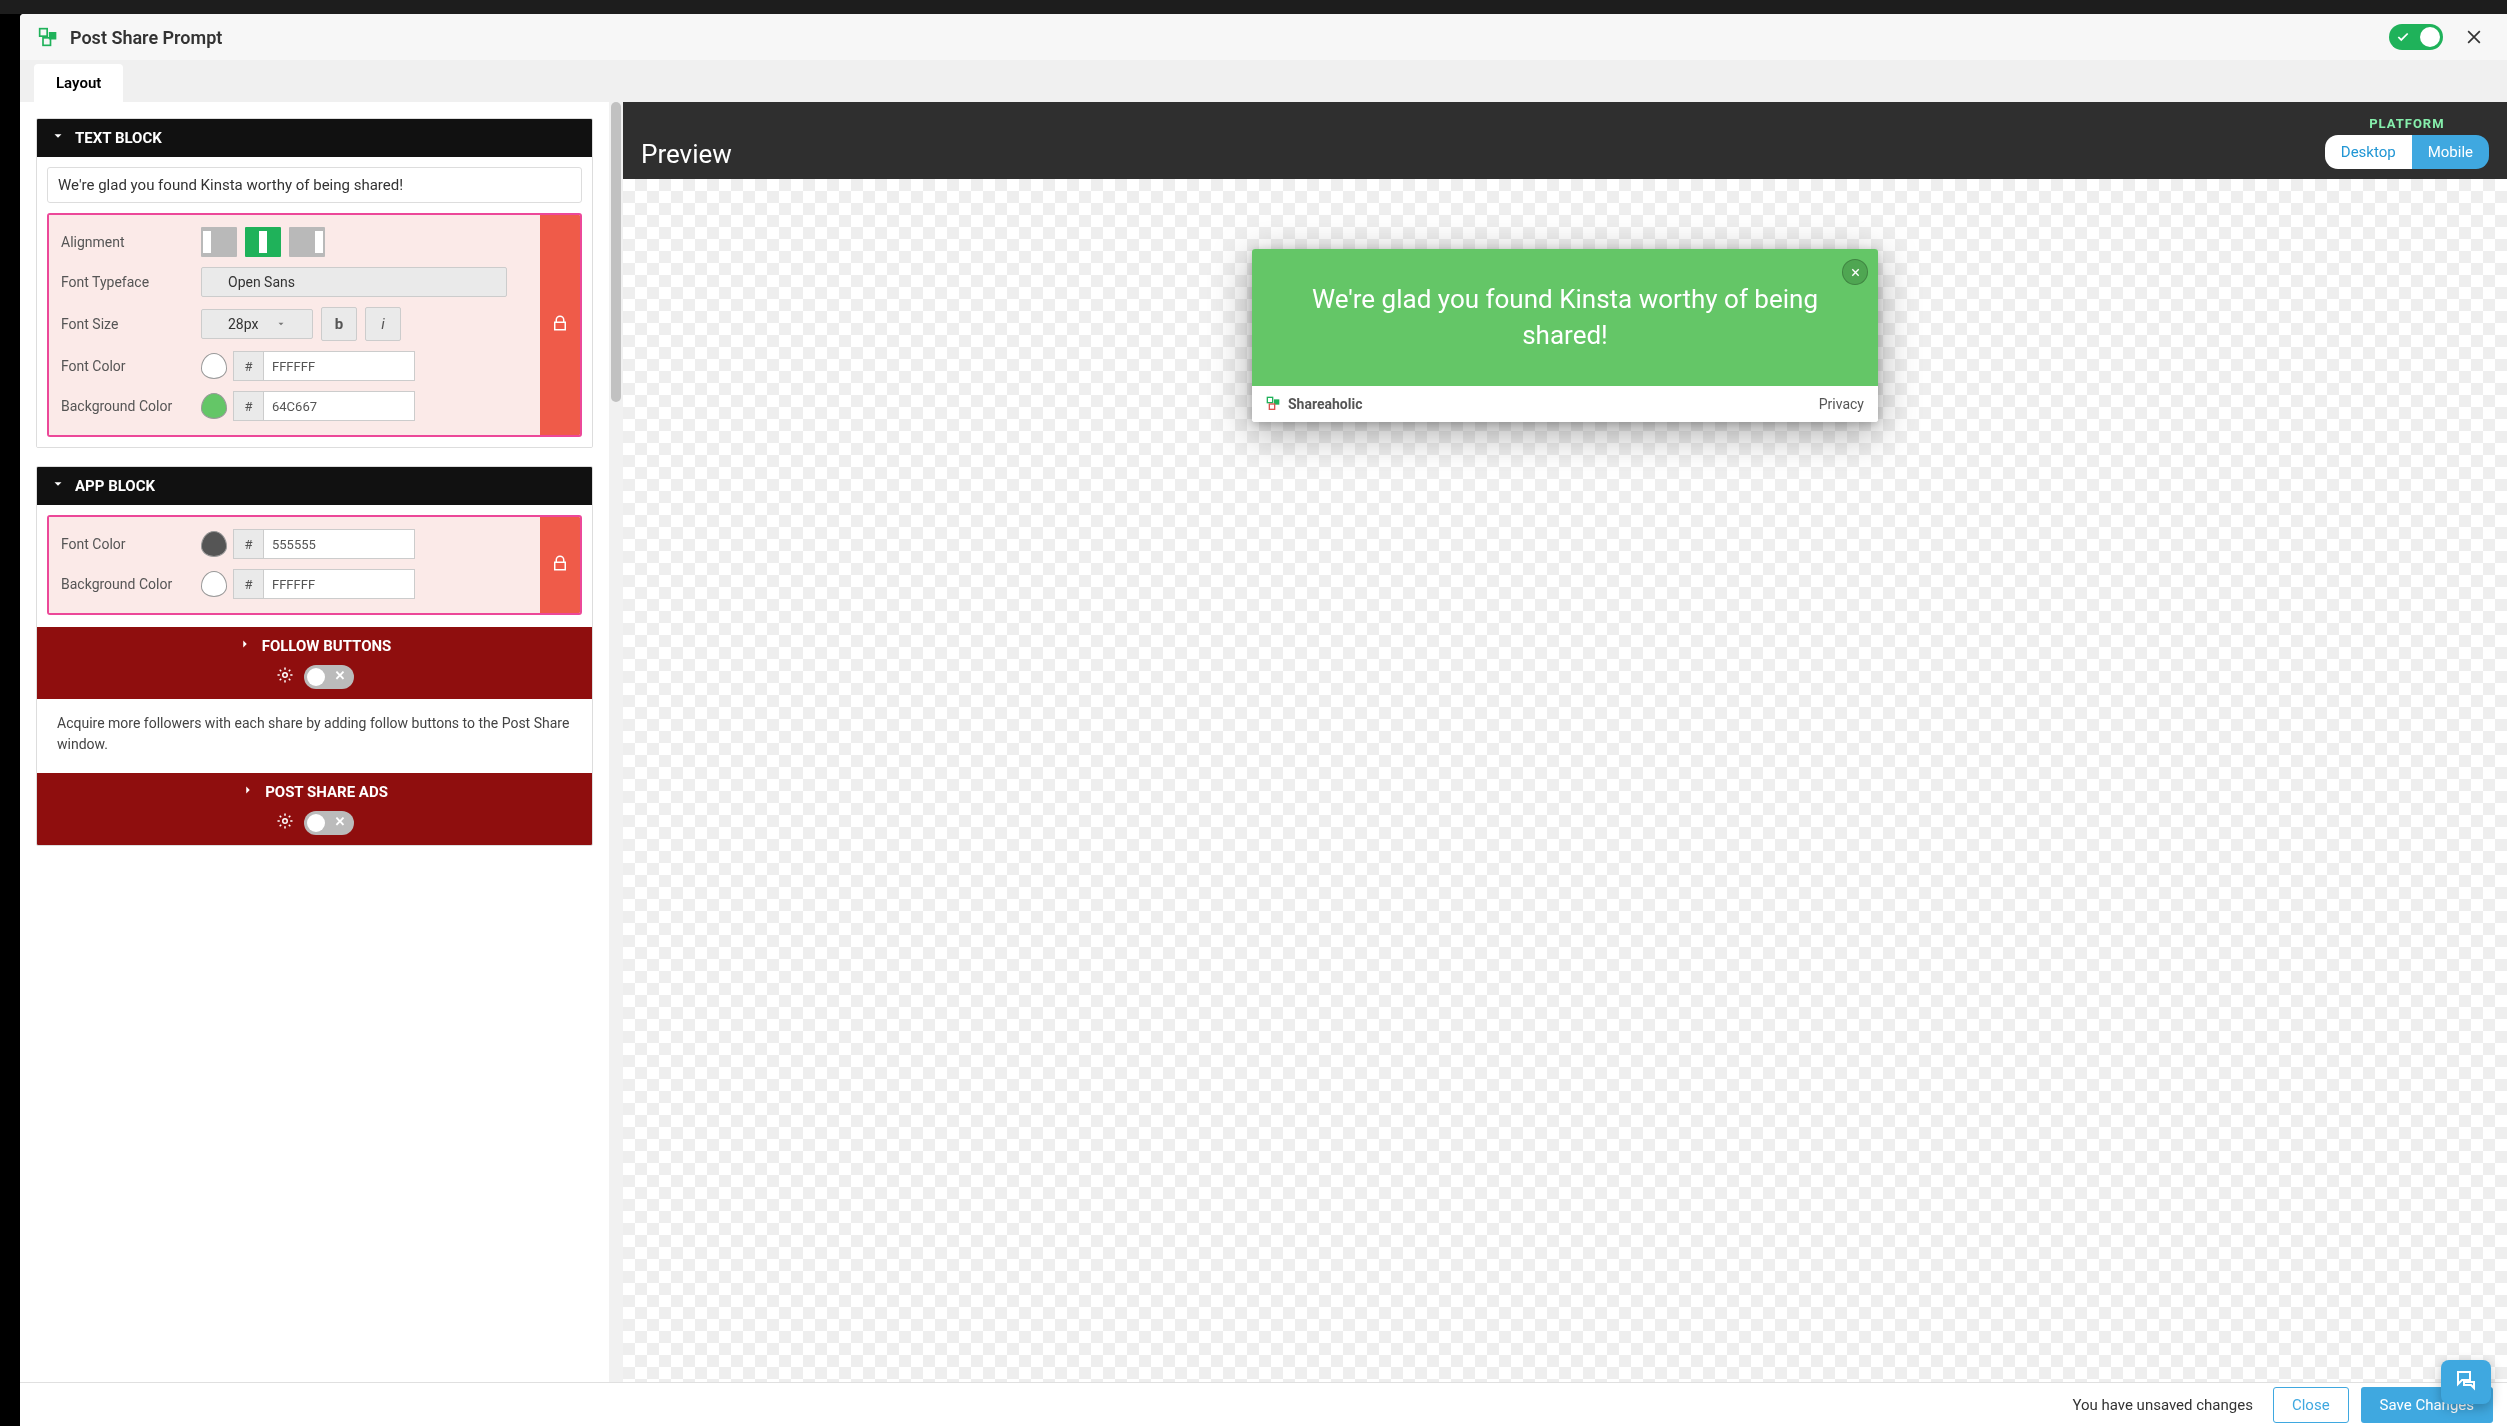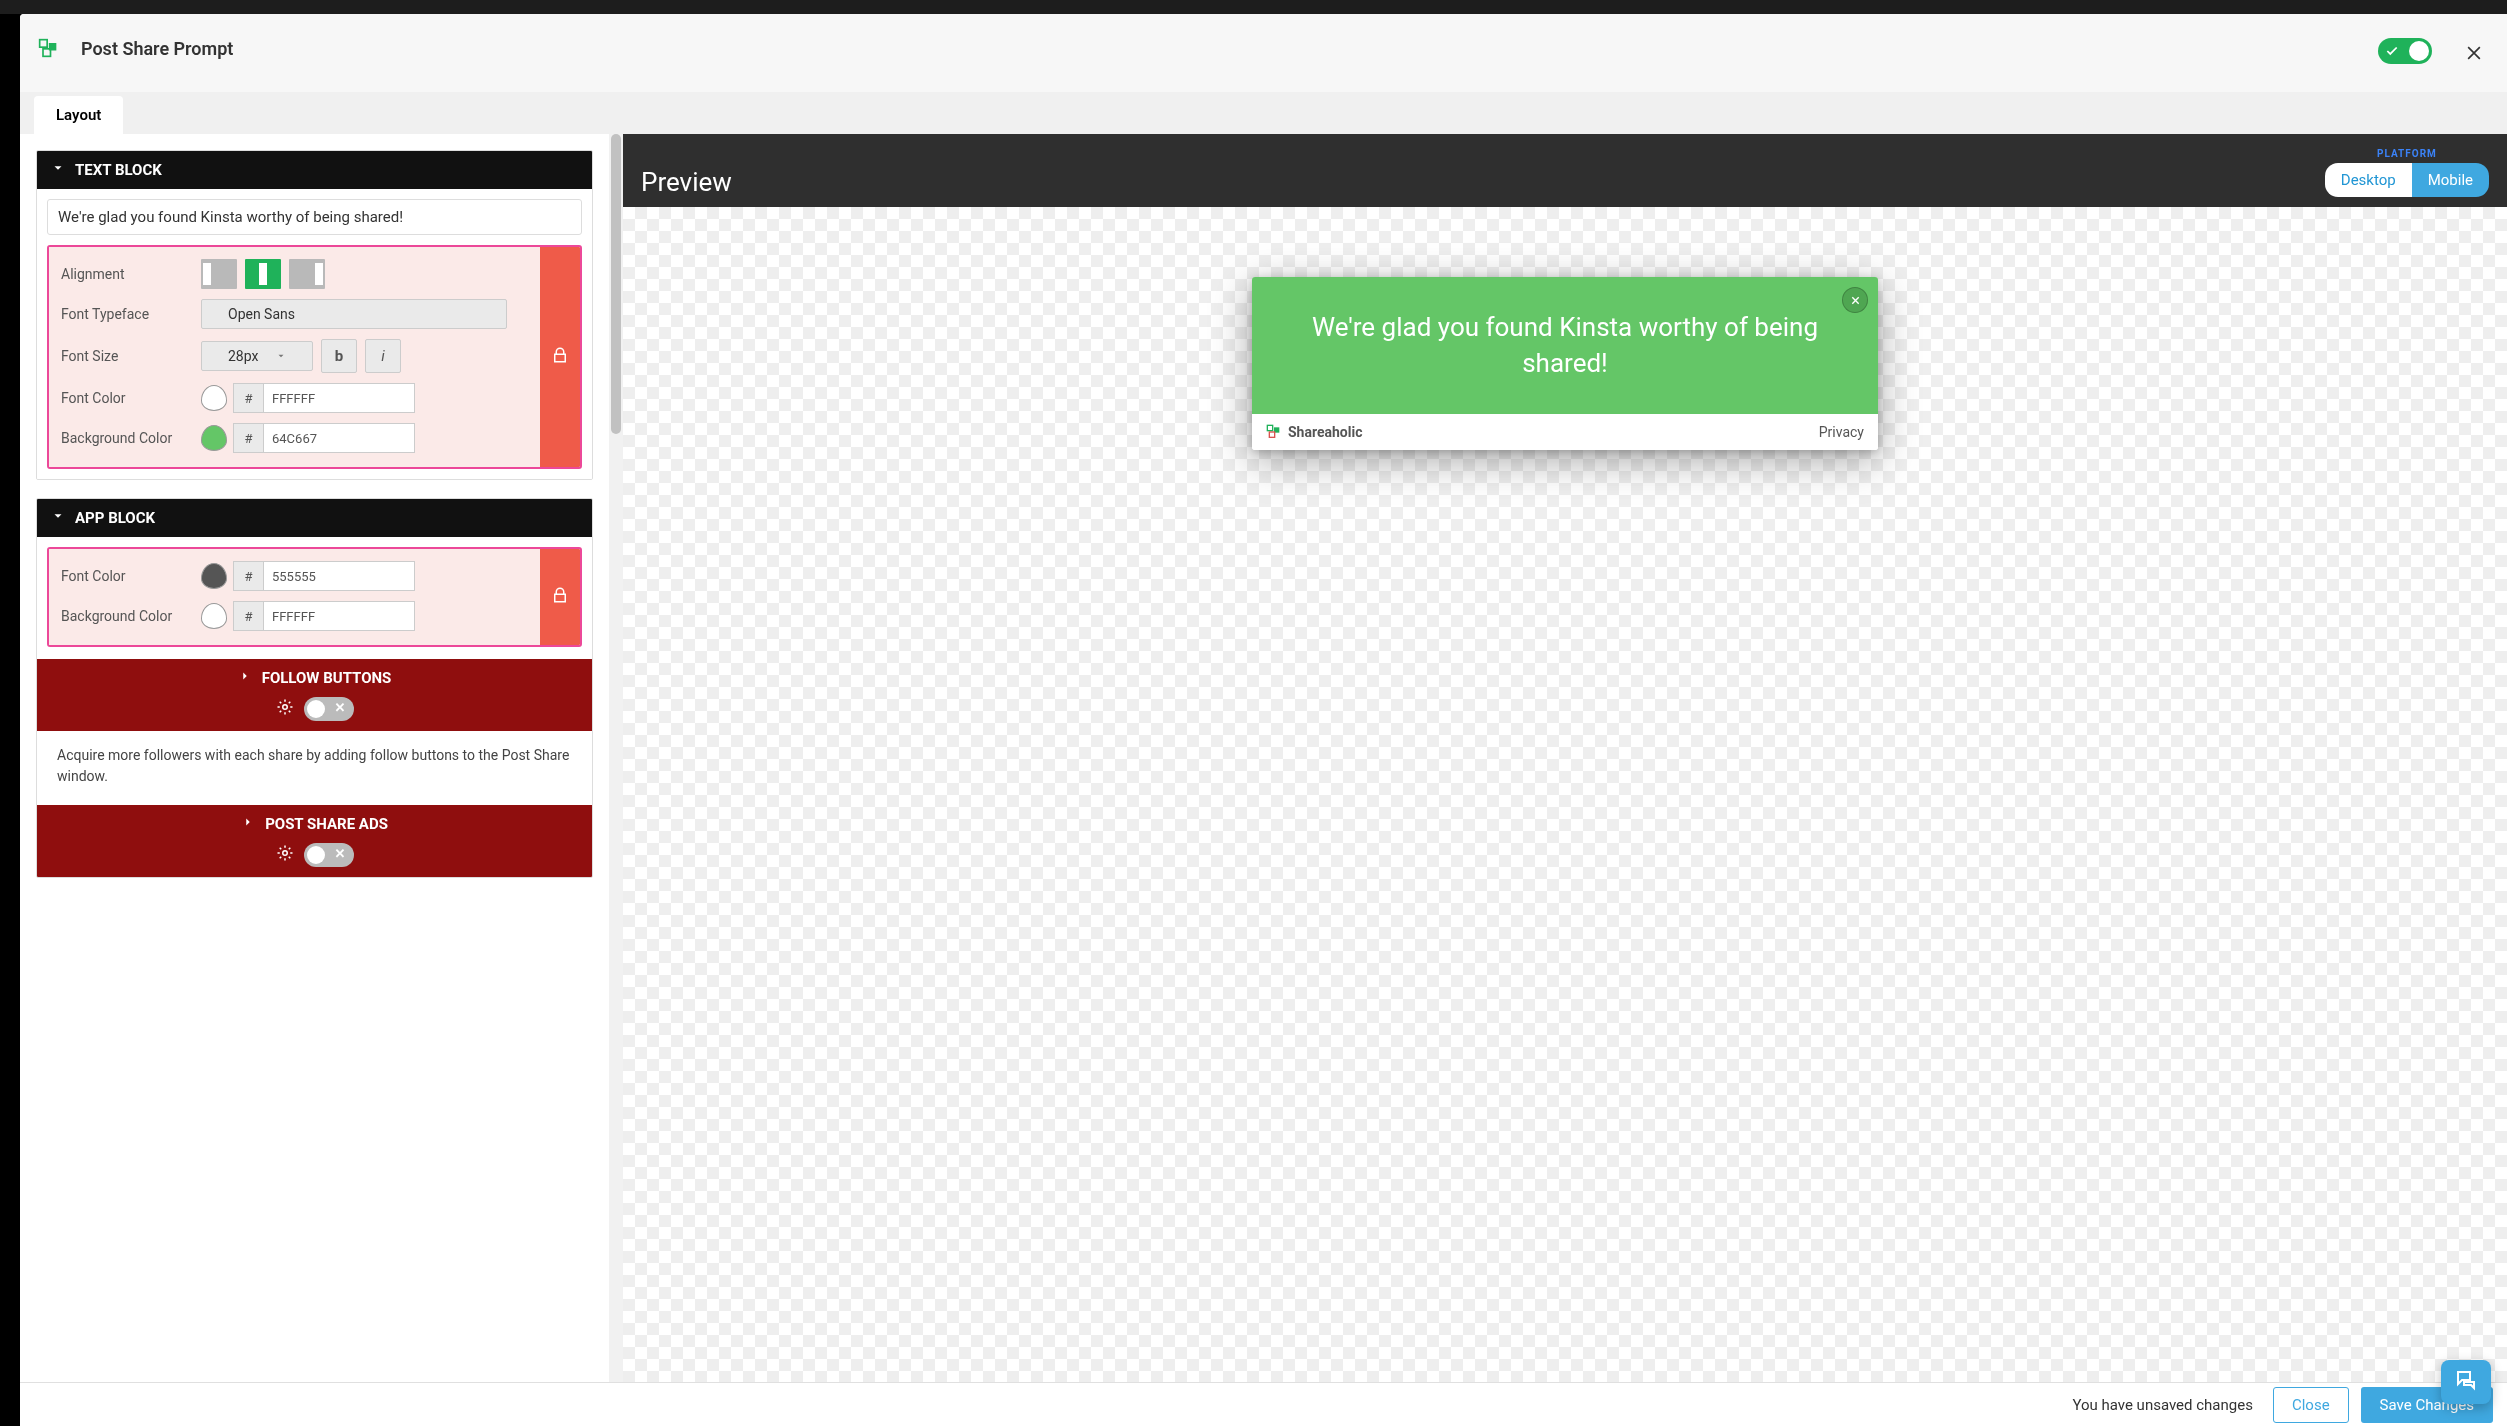"Post Share Prompt" .modal-header { align-items: flex-start -> center; gap: 11px -> none; padding: 24px 18px -> 8px 18px }
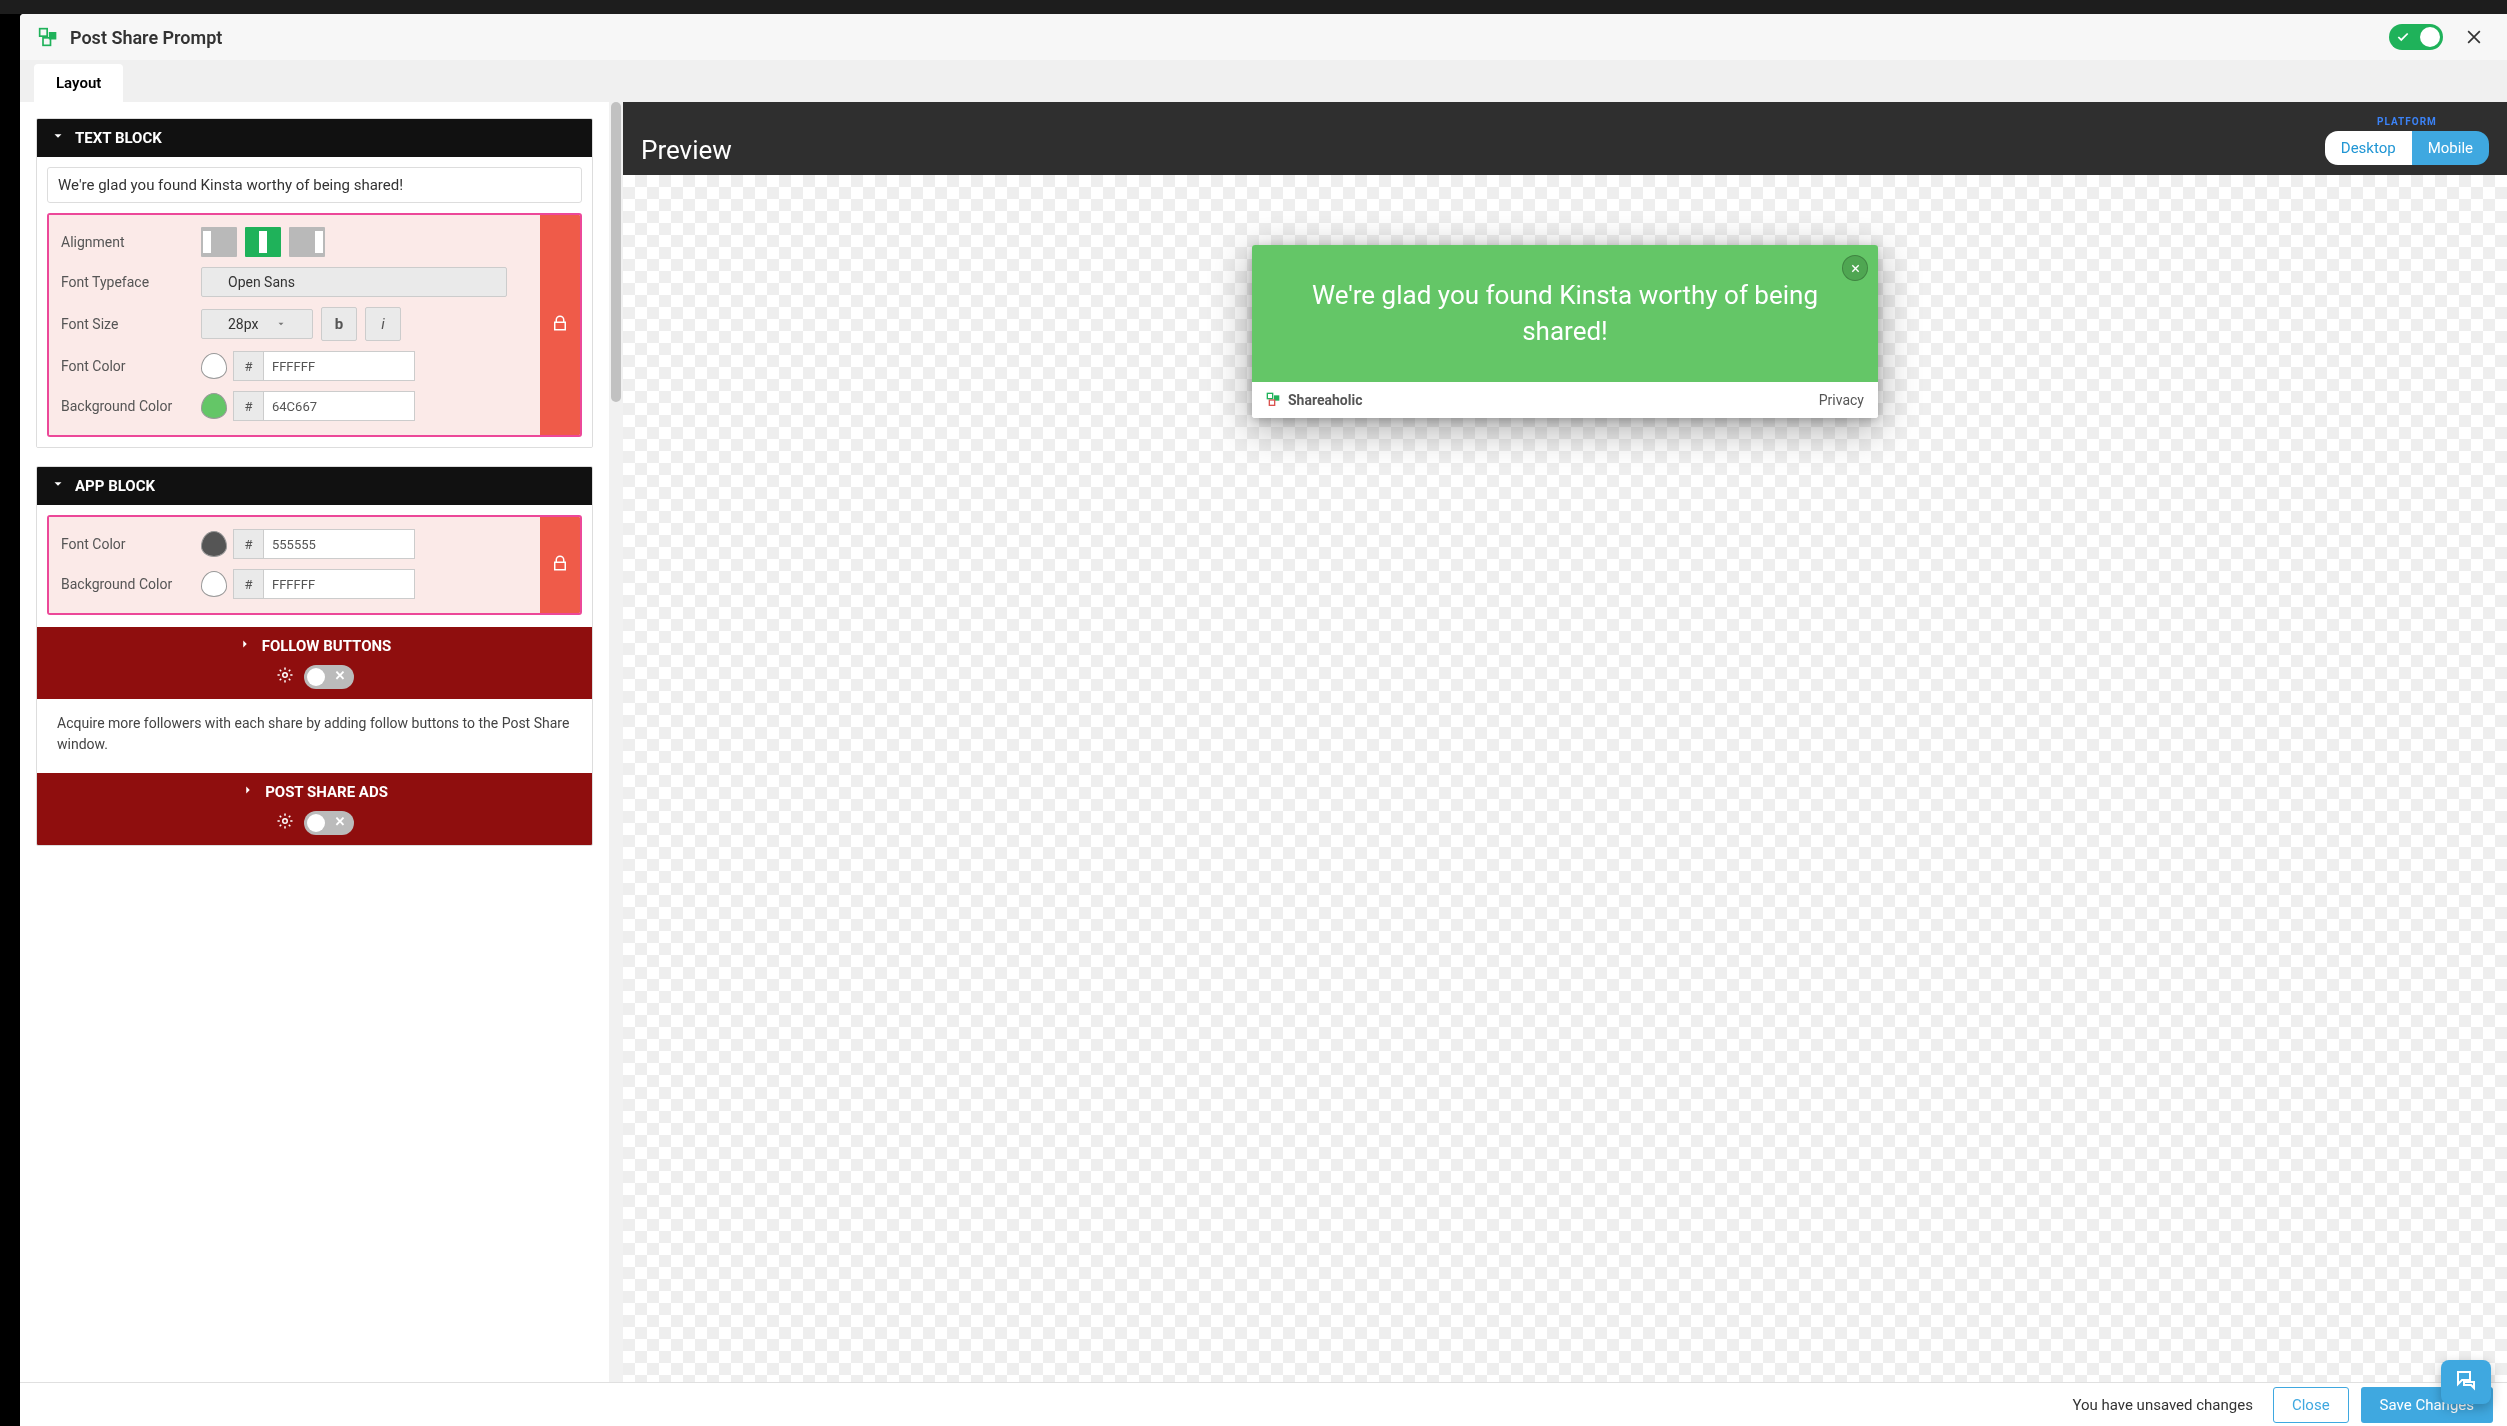"PLATFORM" .platform-label { color: #3b82f6 -> #86efac; font-size: 10px -> 13px }
